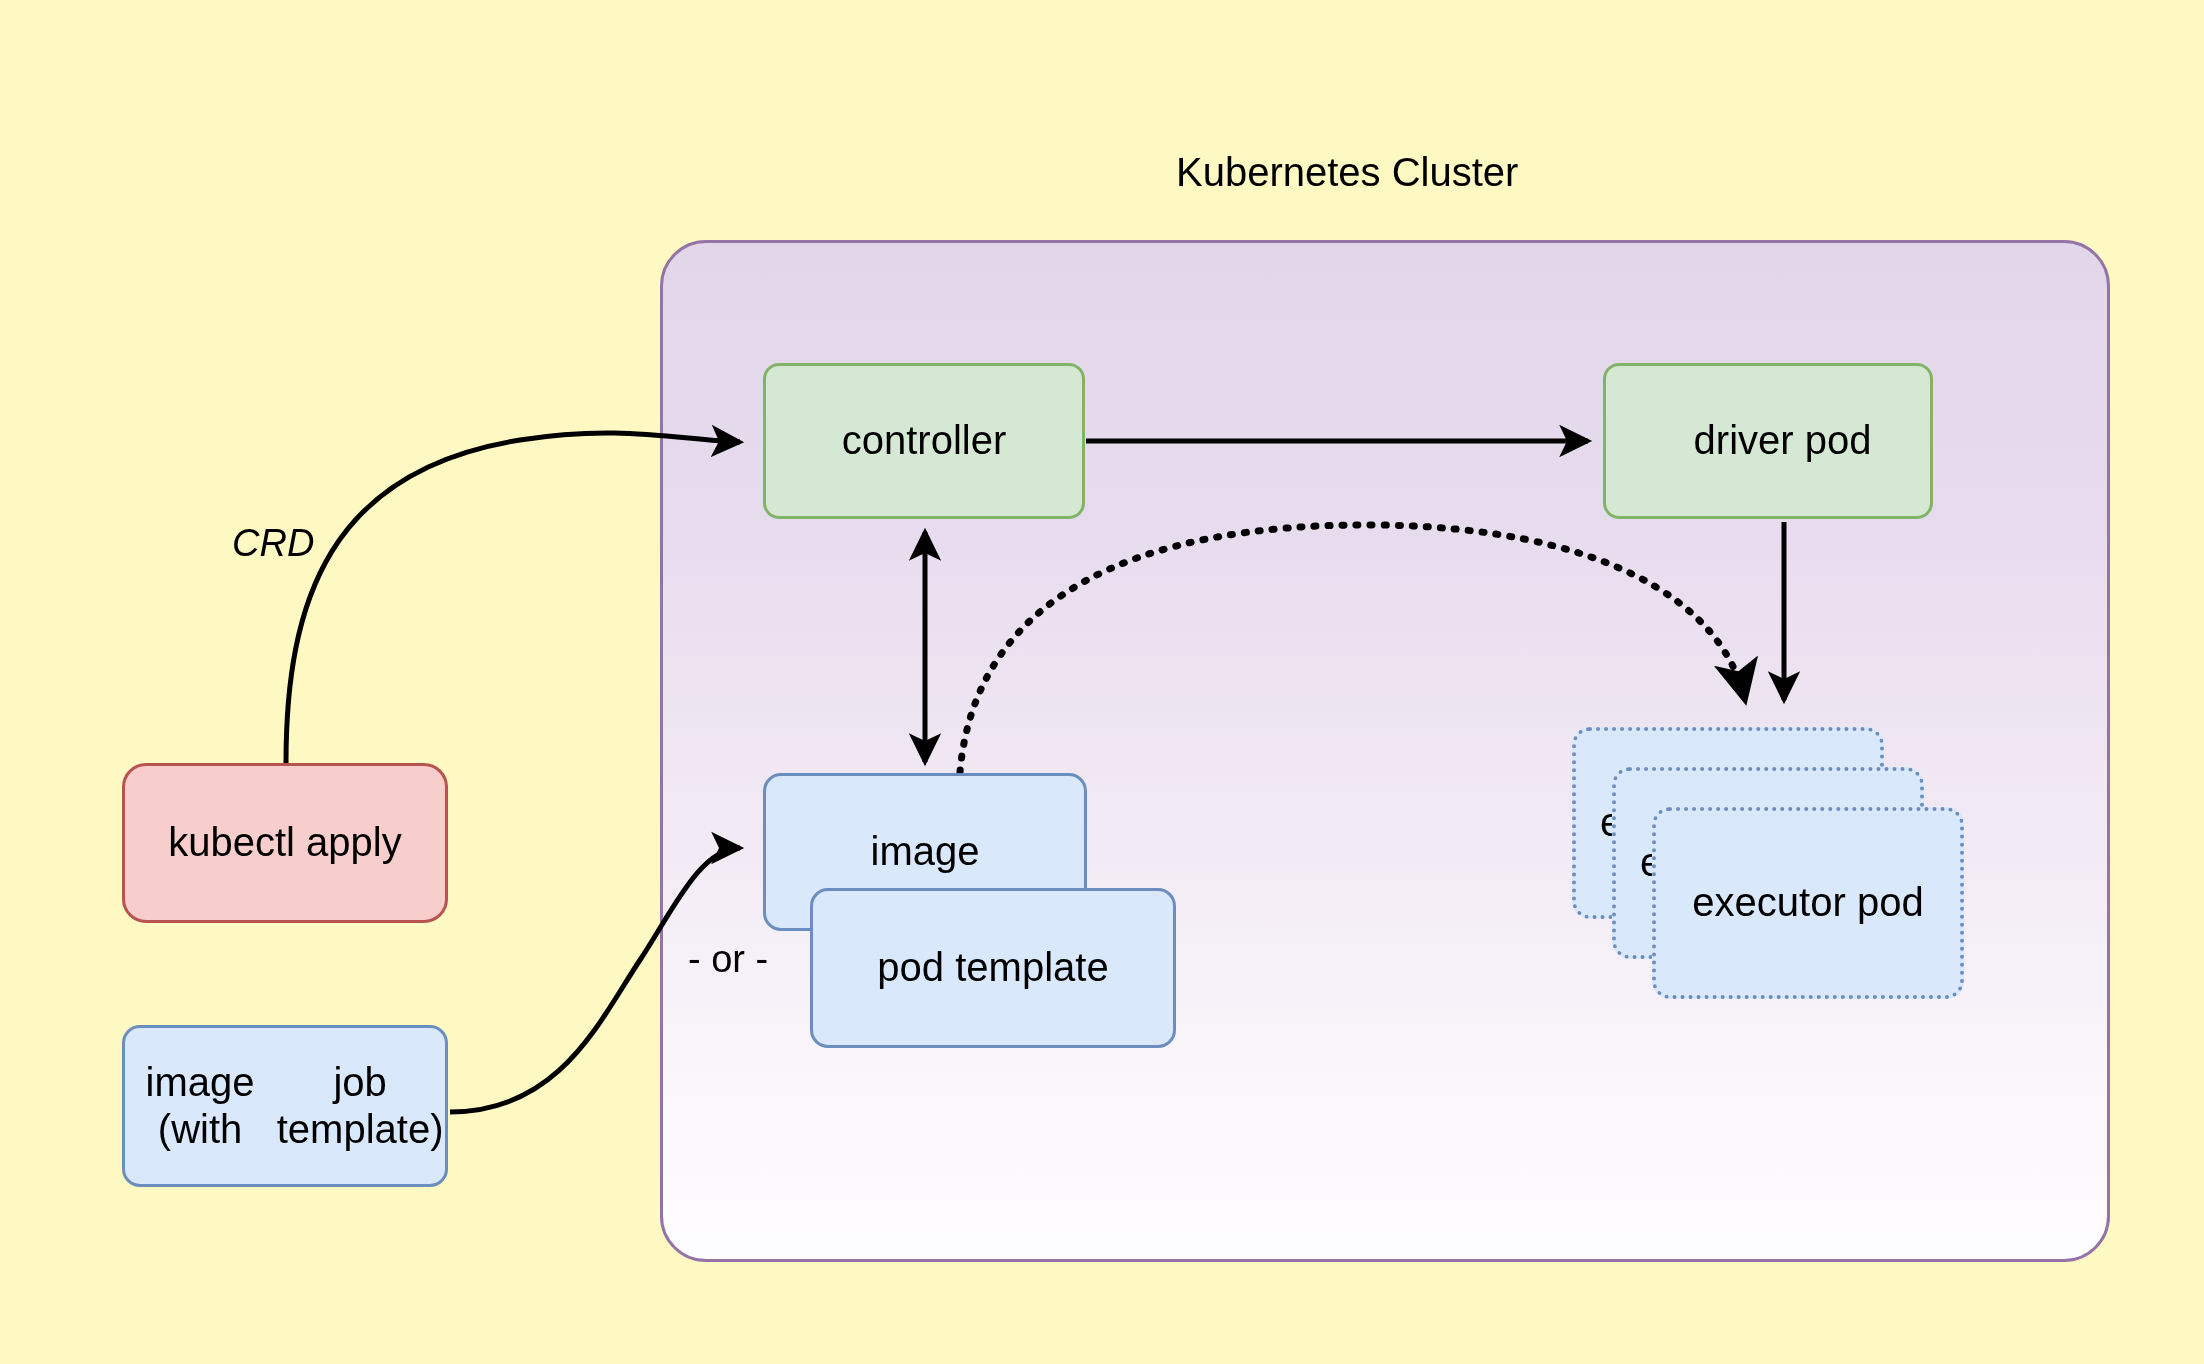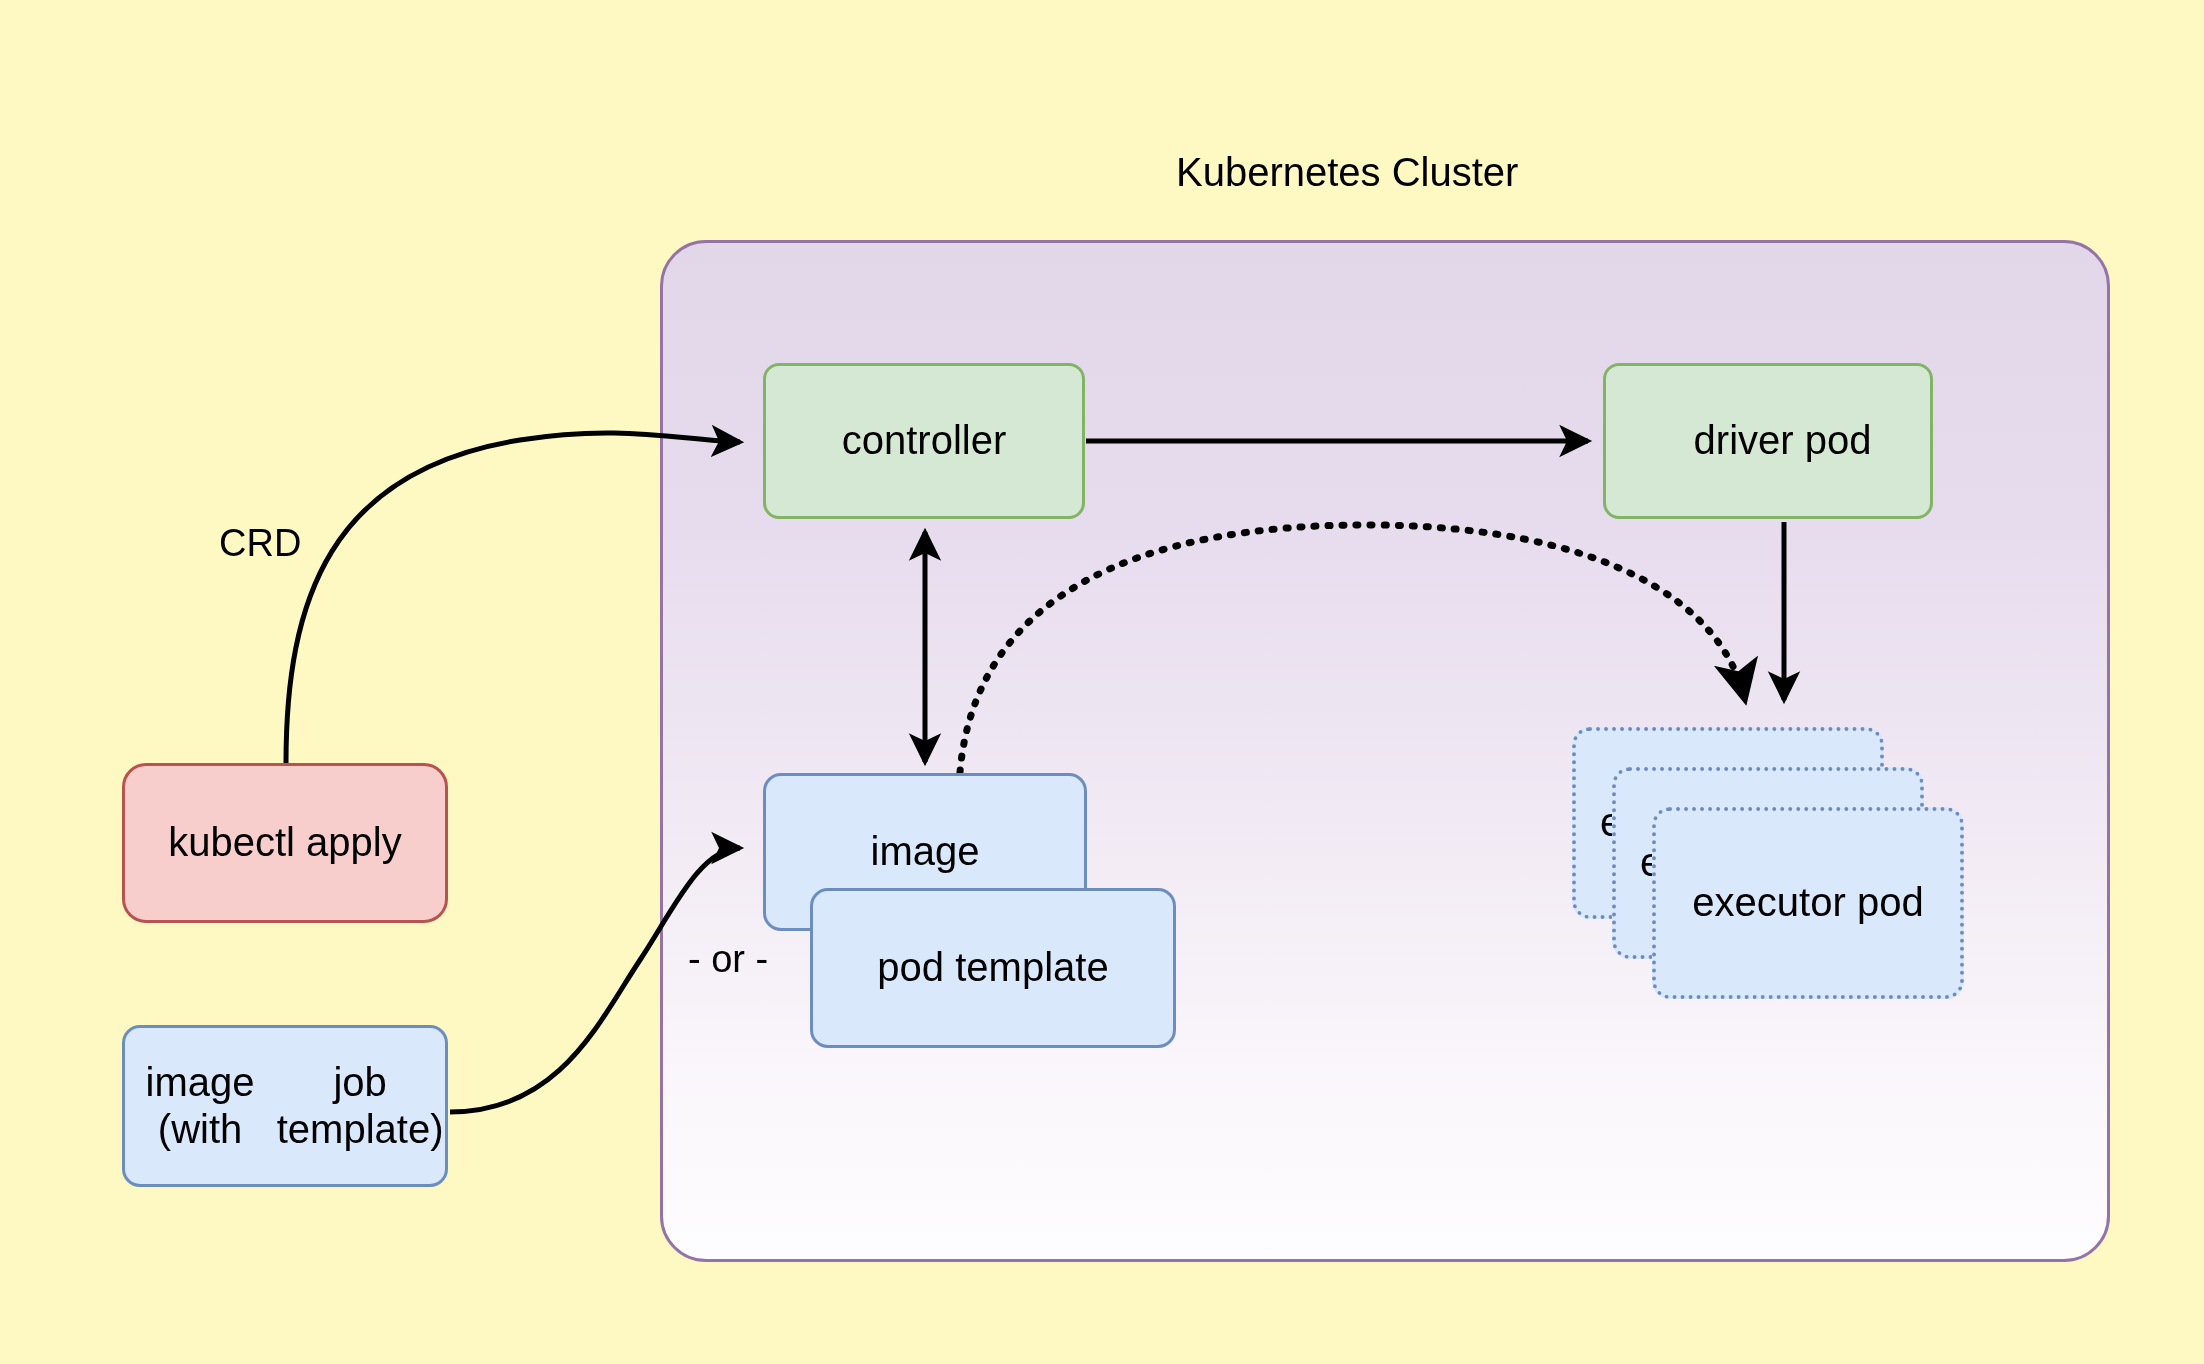"CRD" div.free-label { font-style: none -> italic; left: 219px -> 232px }
